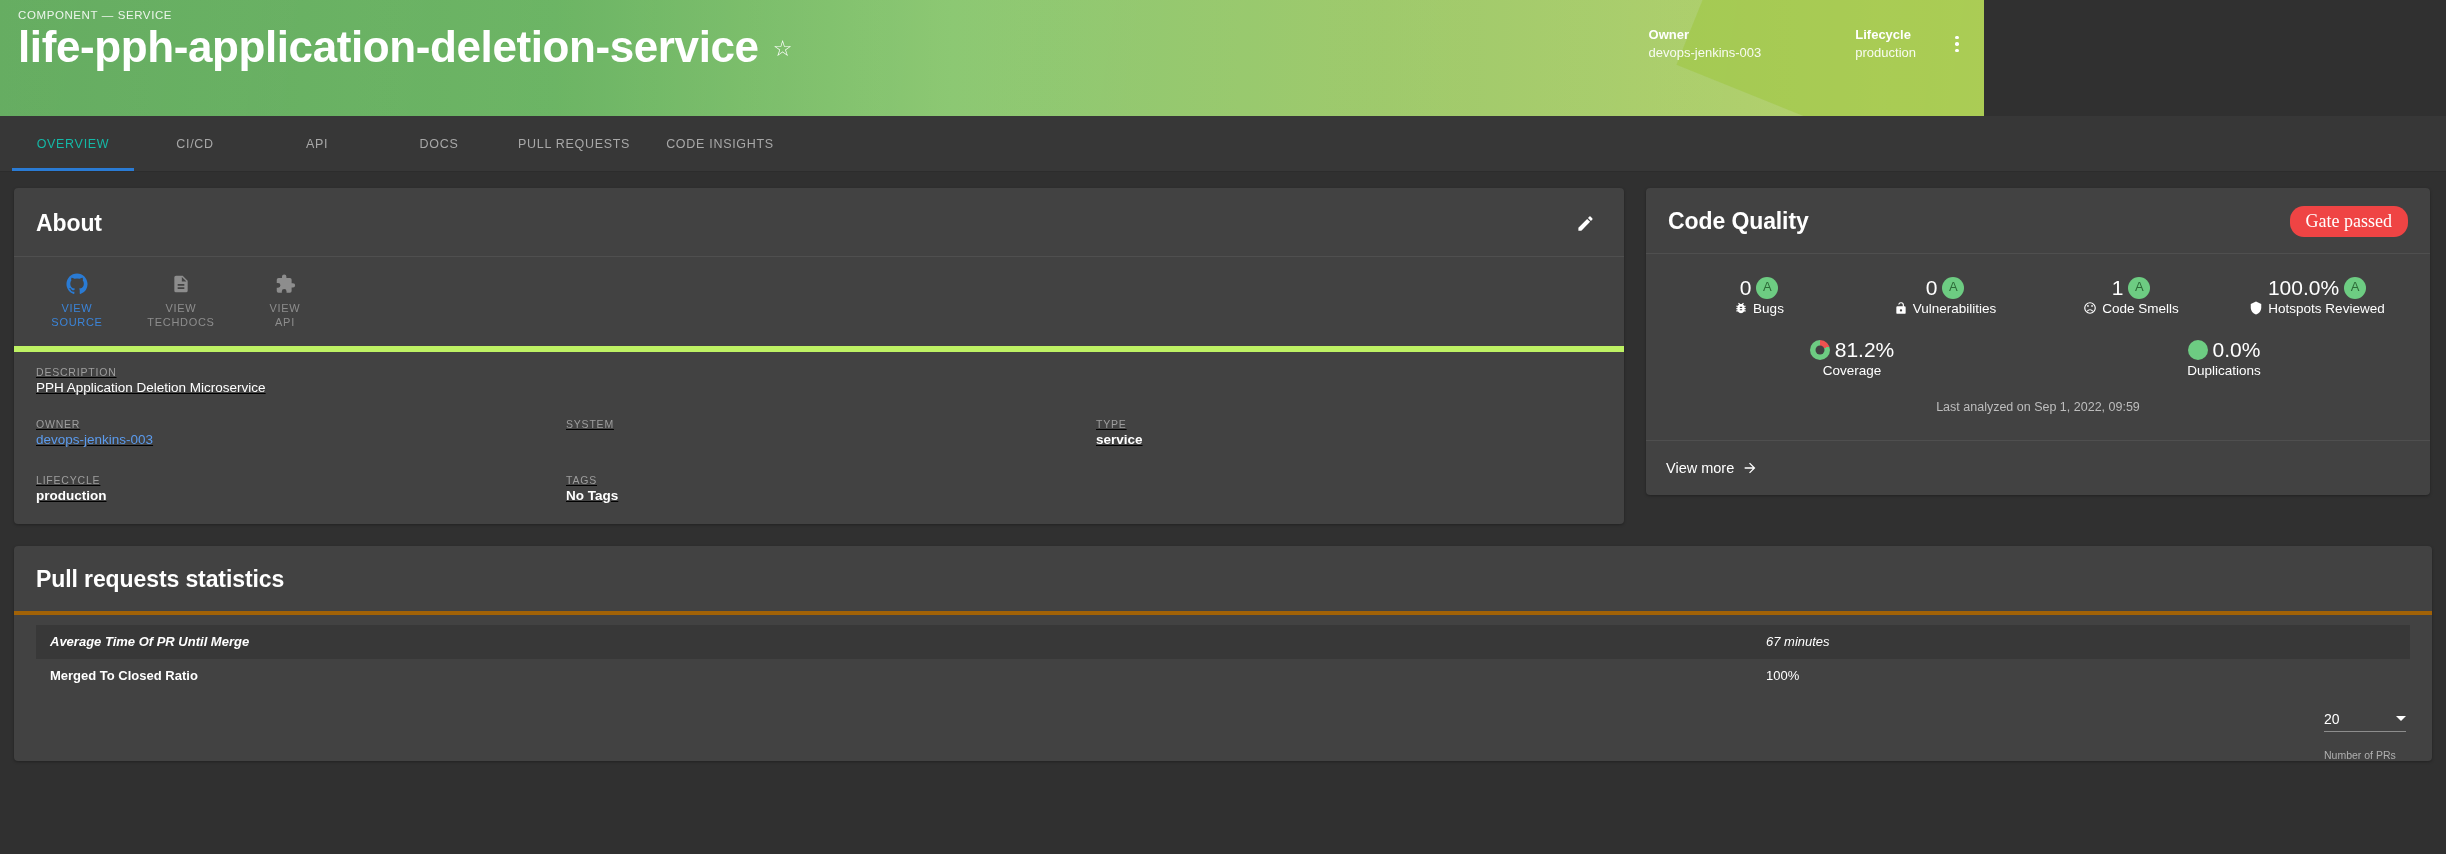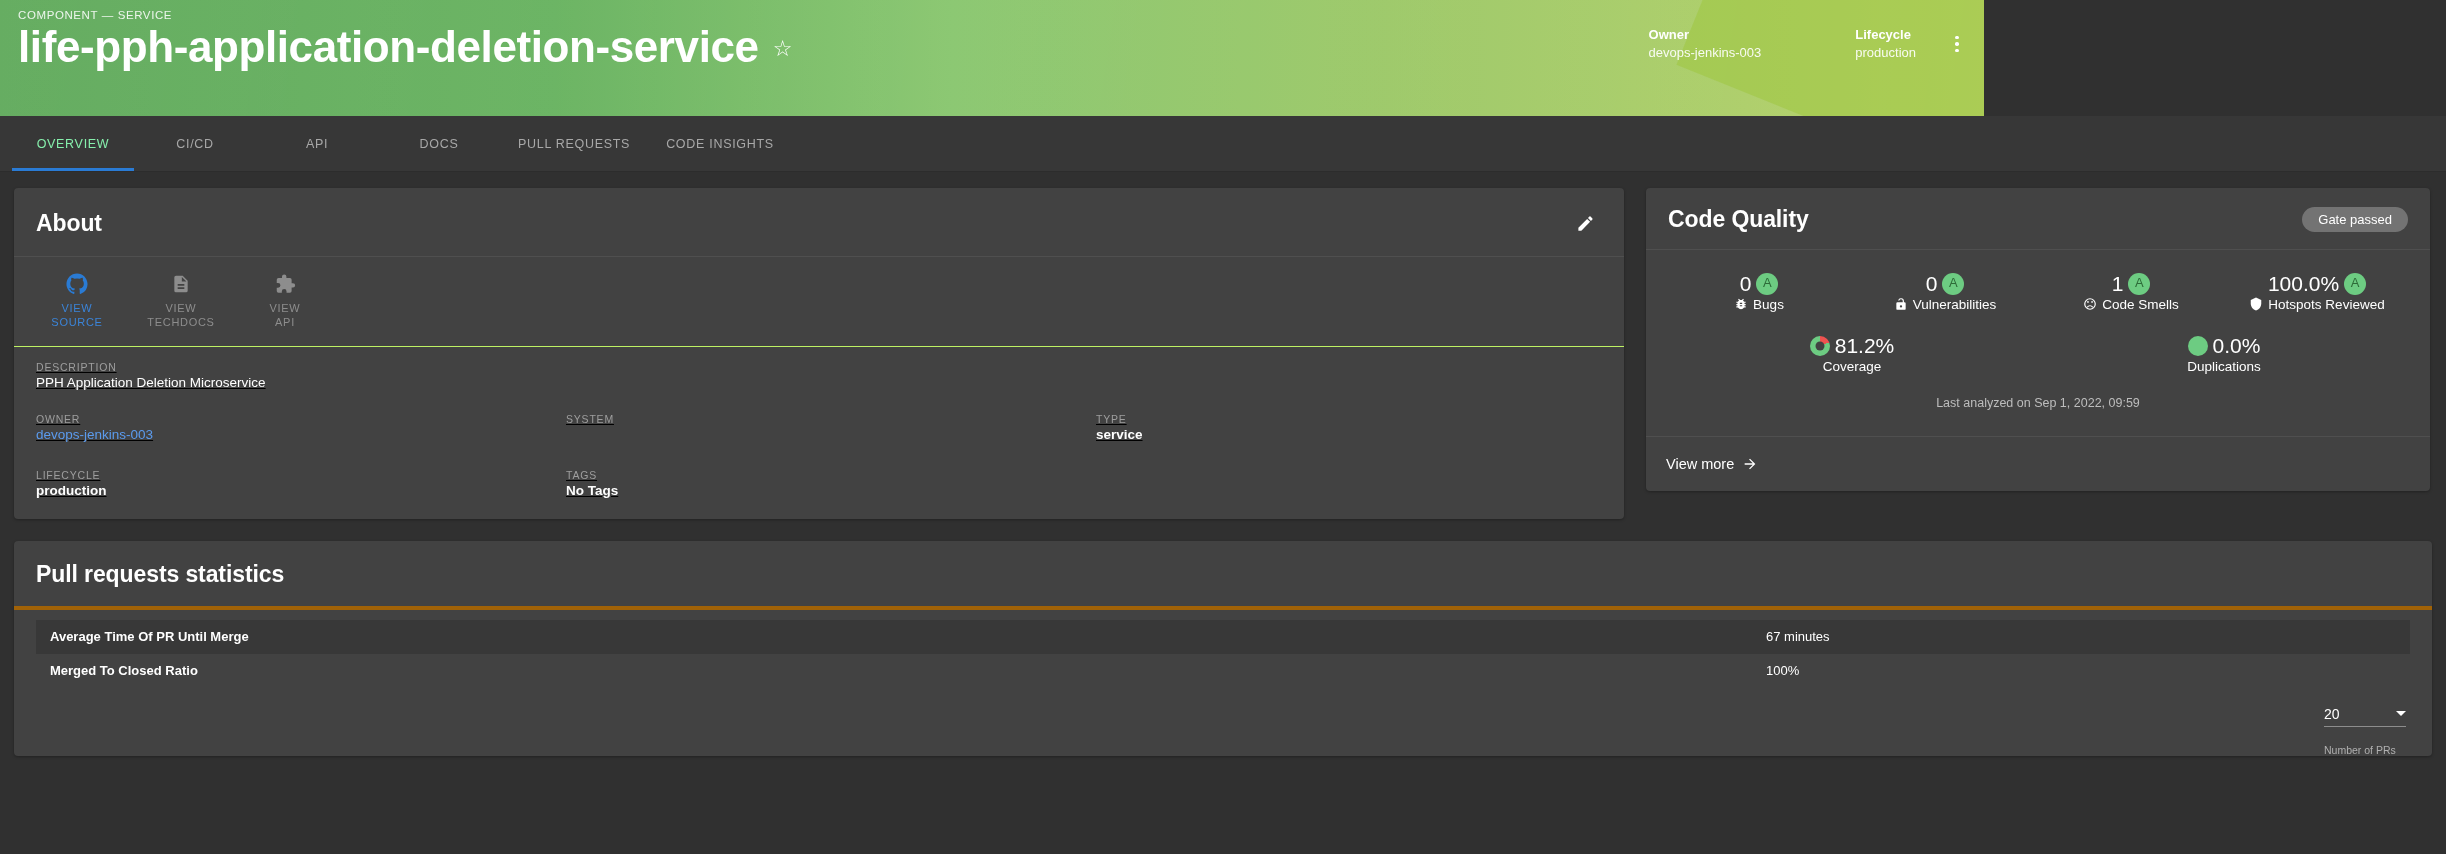"OVERVIEW" .tab.active { color: #86efac -> #14b8a6 }
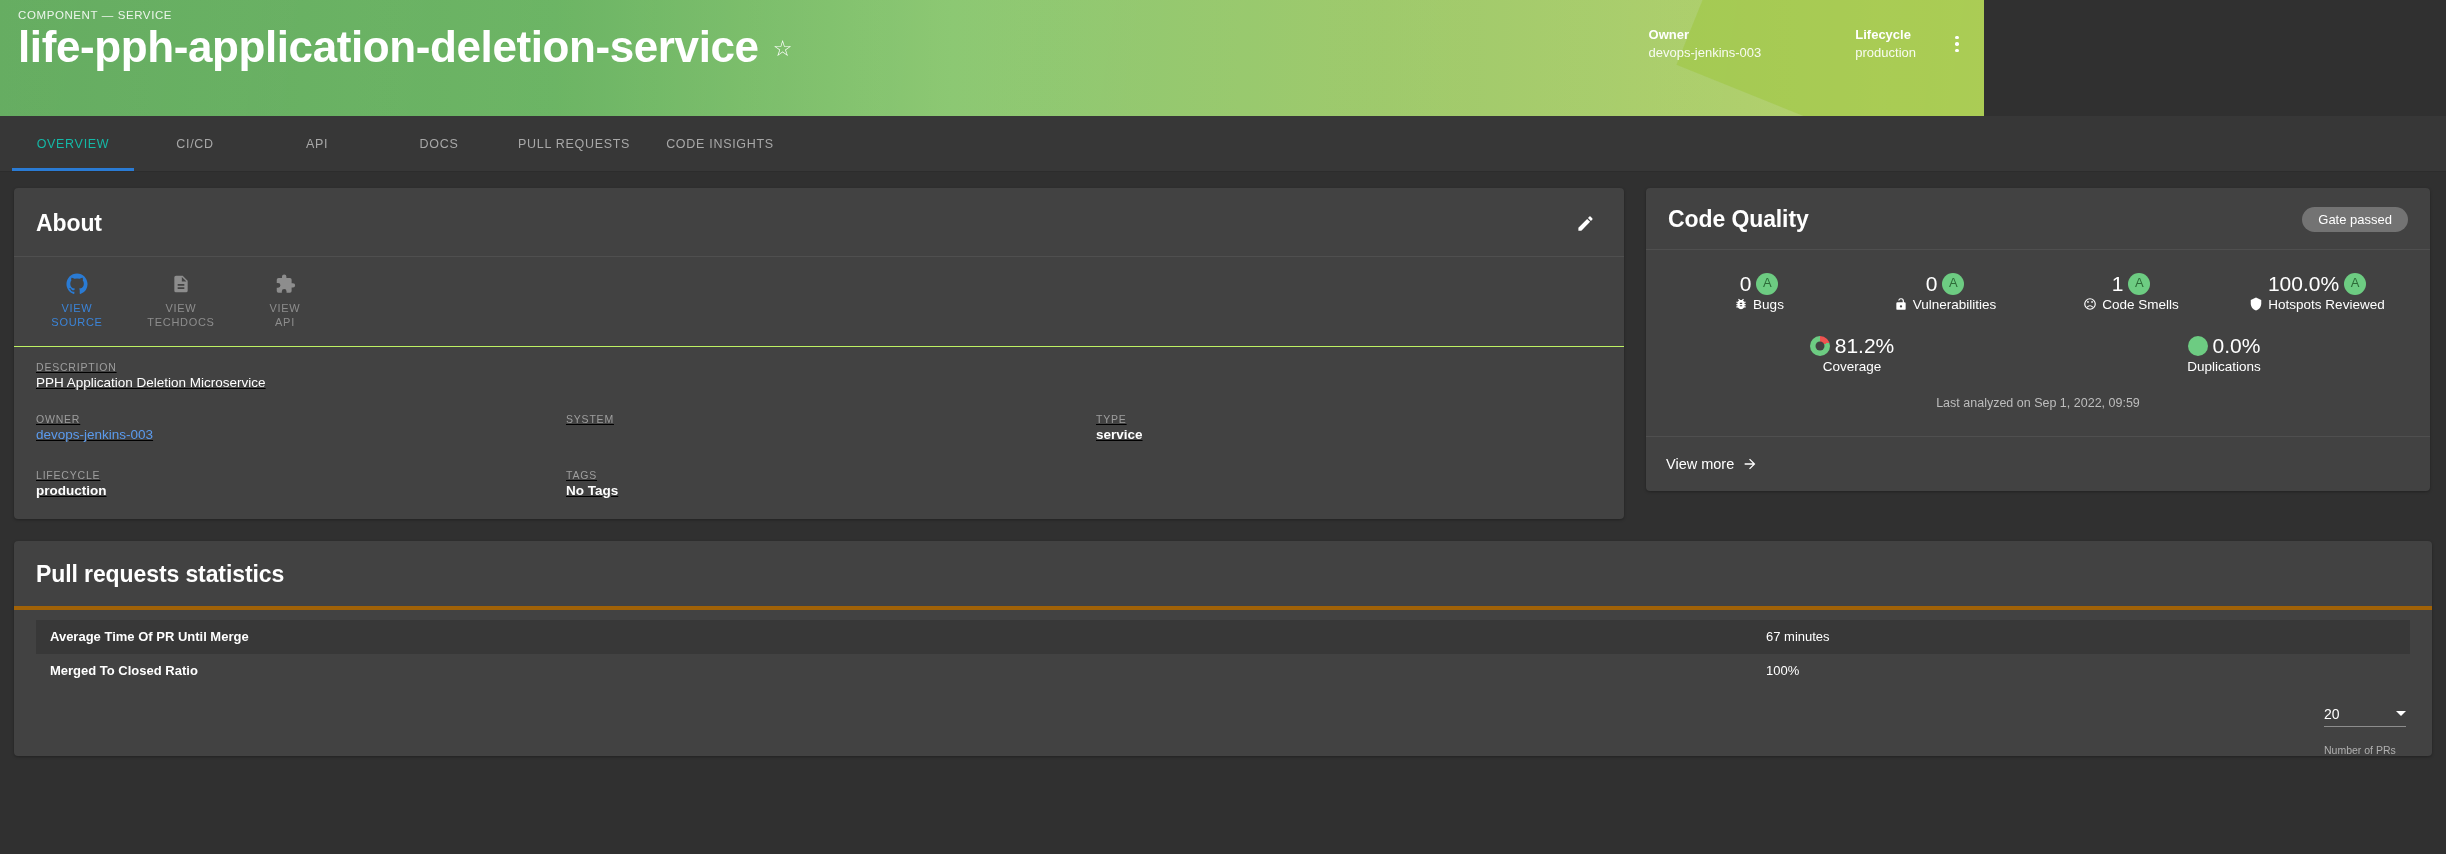"Gate passed" .gate-badge { background: #737373 -> #ef4444; font-family: none -> Liberation Serif, serif; font-size: 13px -> 18px }
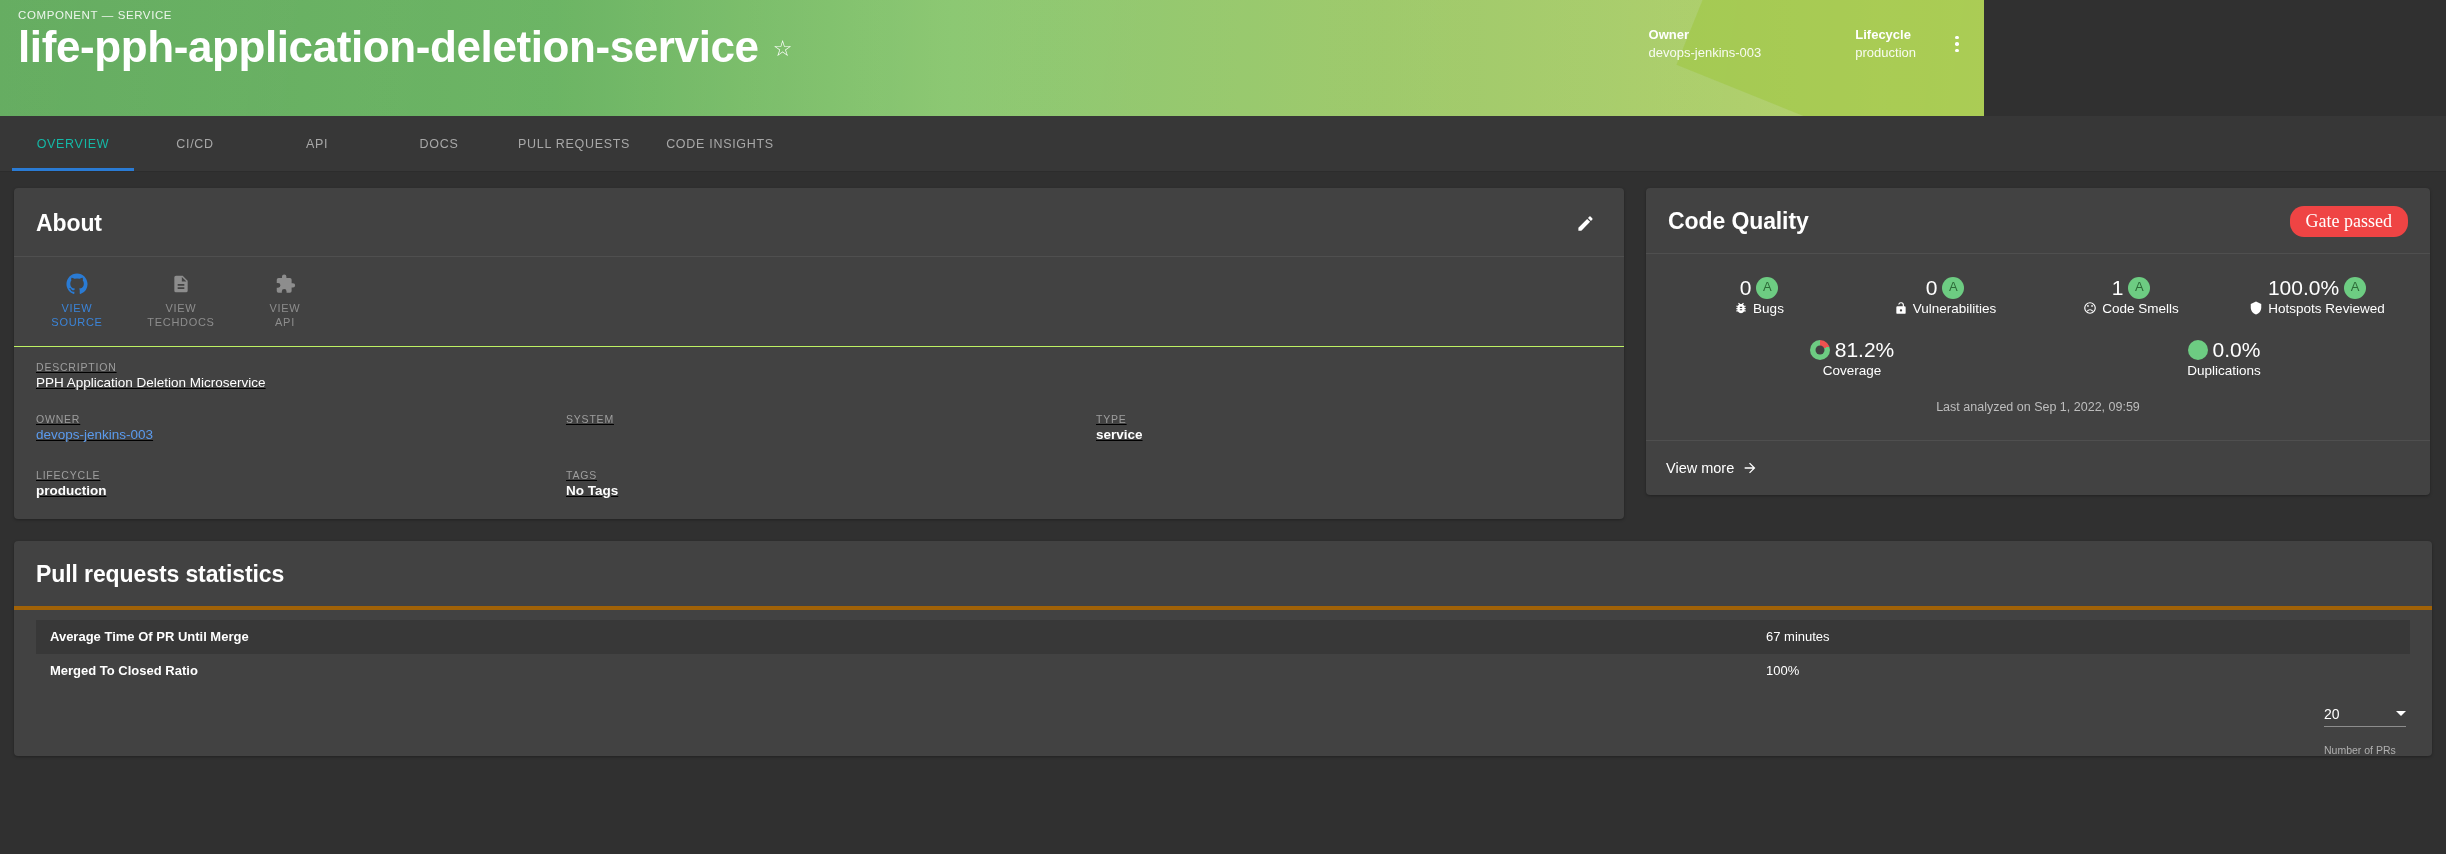"VIEW" .about-links { border-bottom: 1px solid #bef264 -> 6px solid #bef264 }
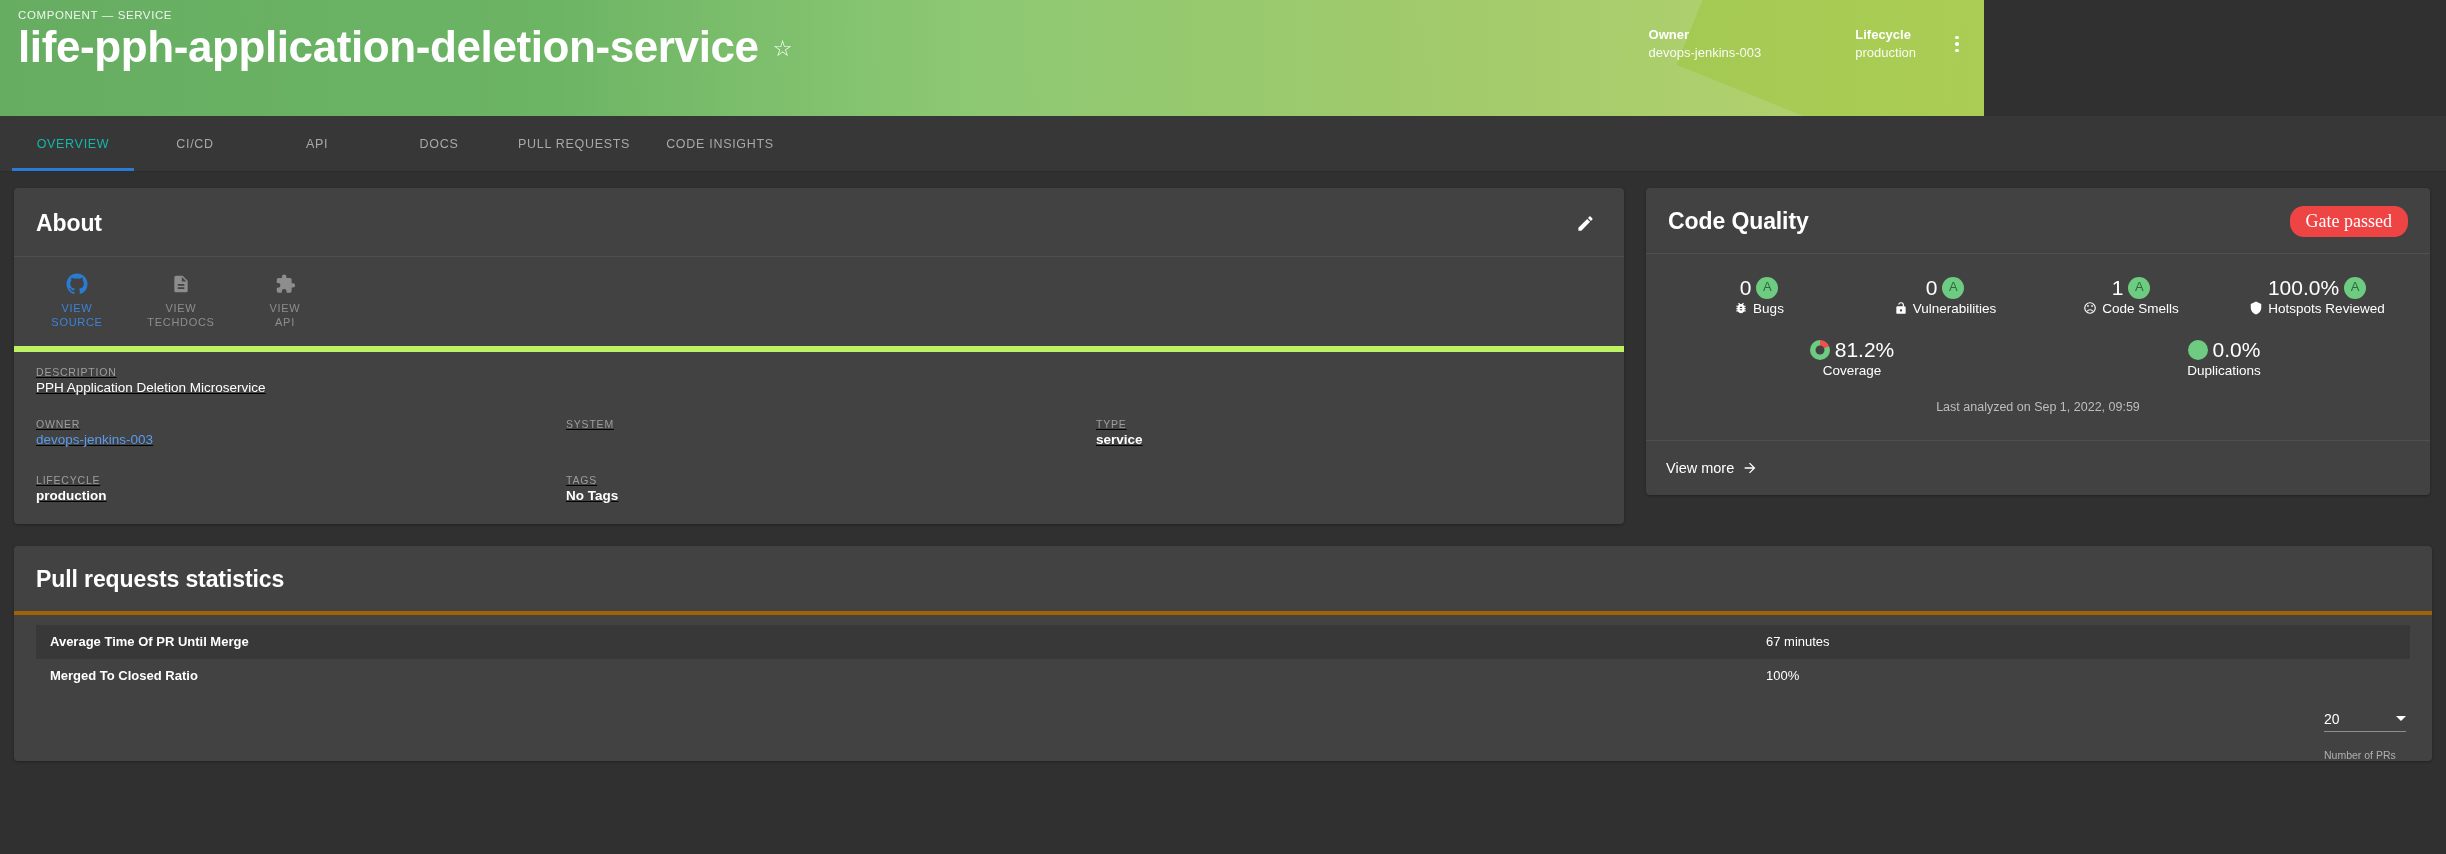"Average Time Of PR Until" .pr-row.striped { font-style: none -> italic }
